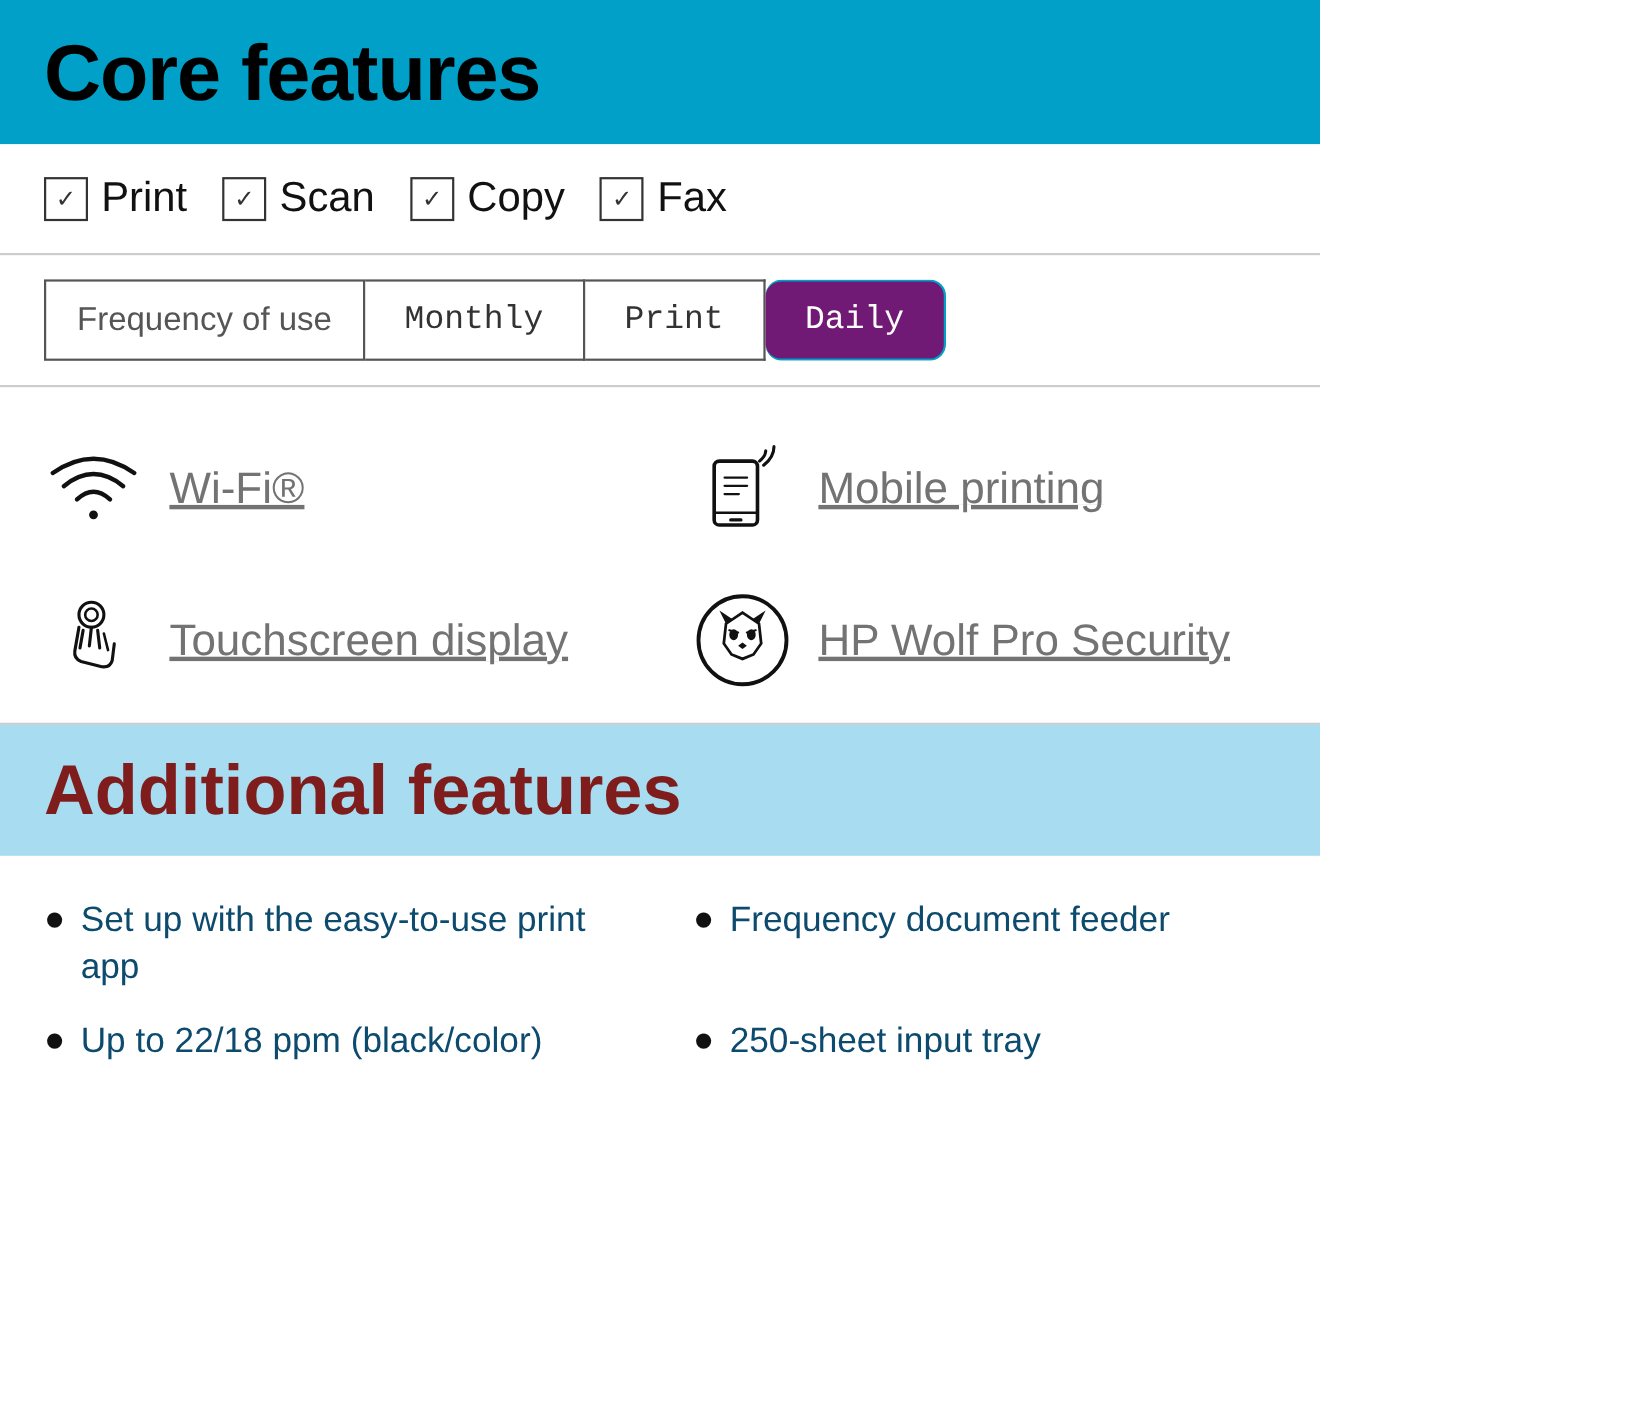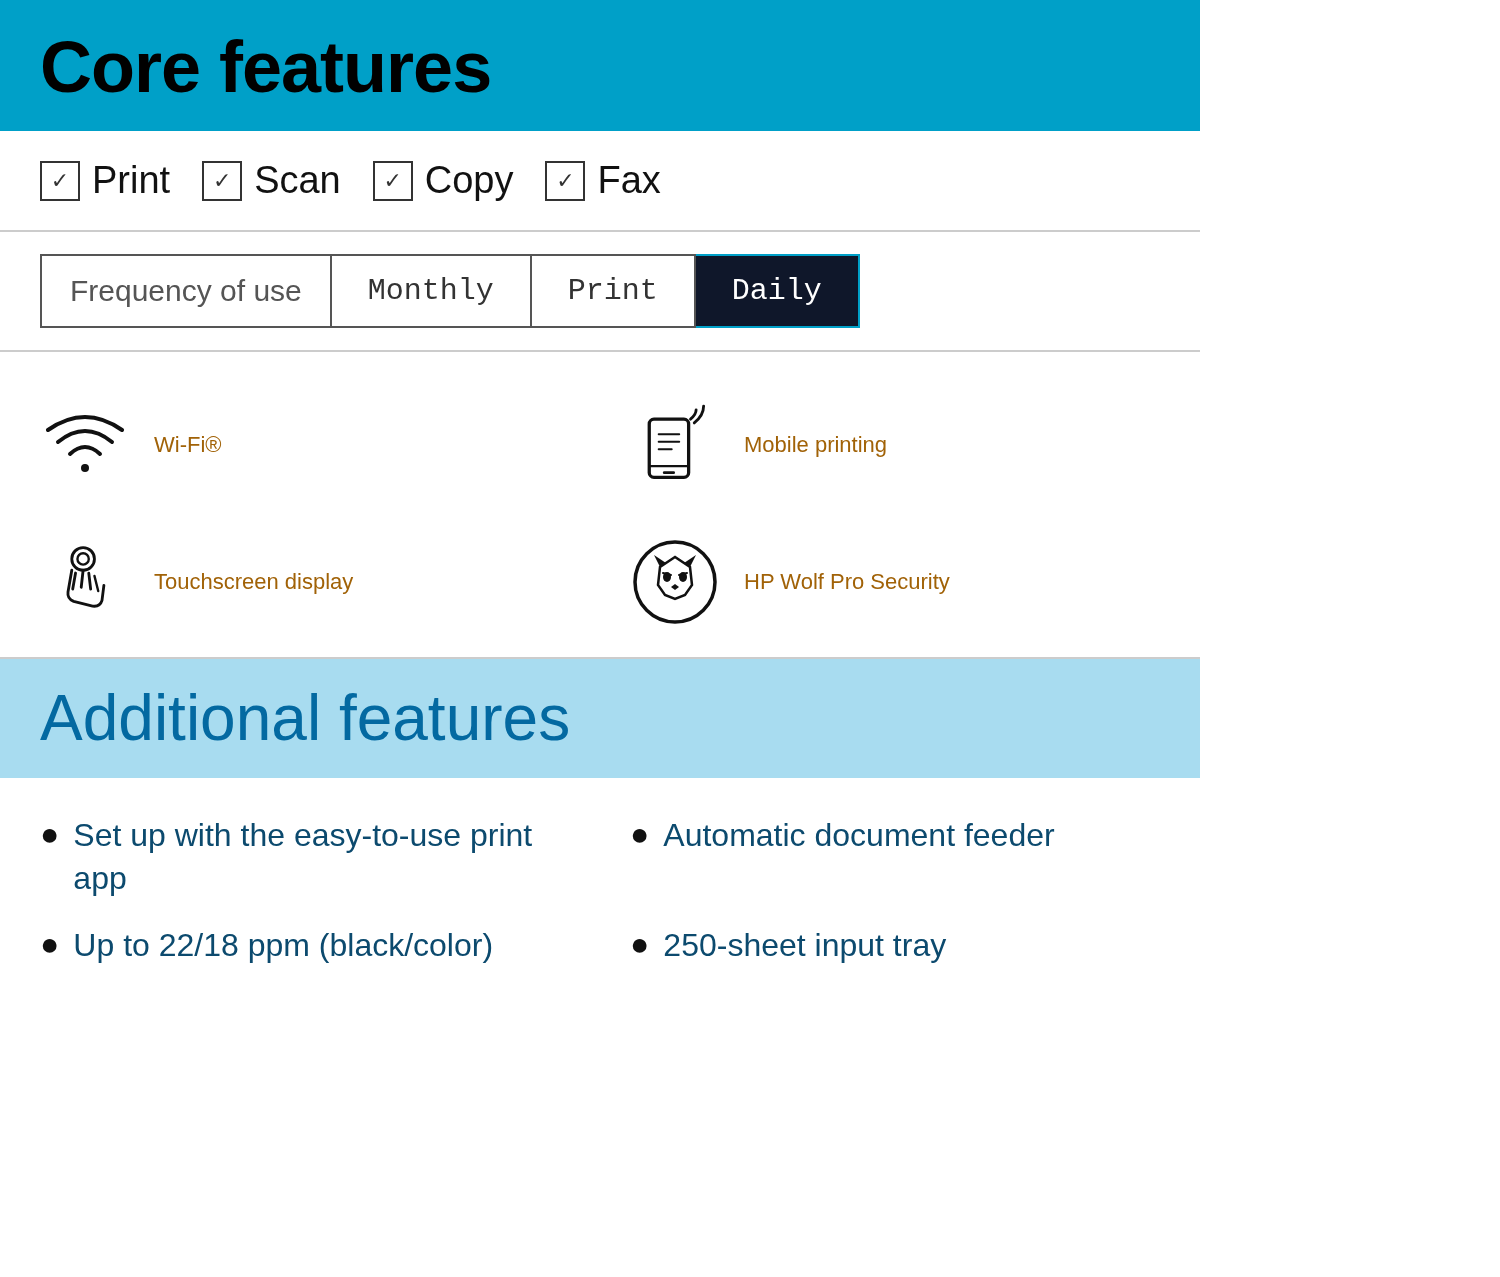"Daily" .freq-option.active { background: #0f172a -> #701a75; border-radius: none -> 15px }
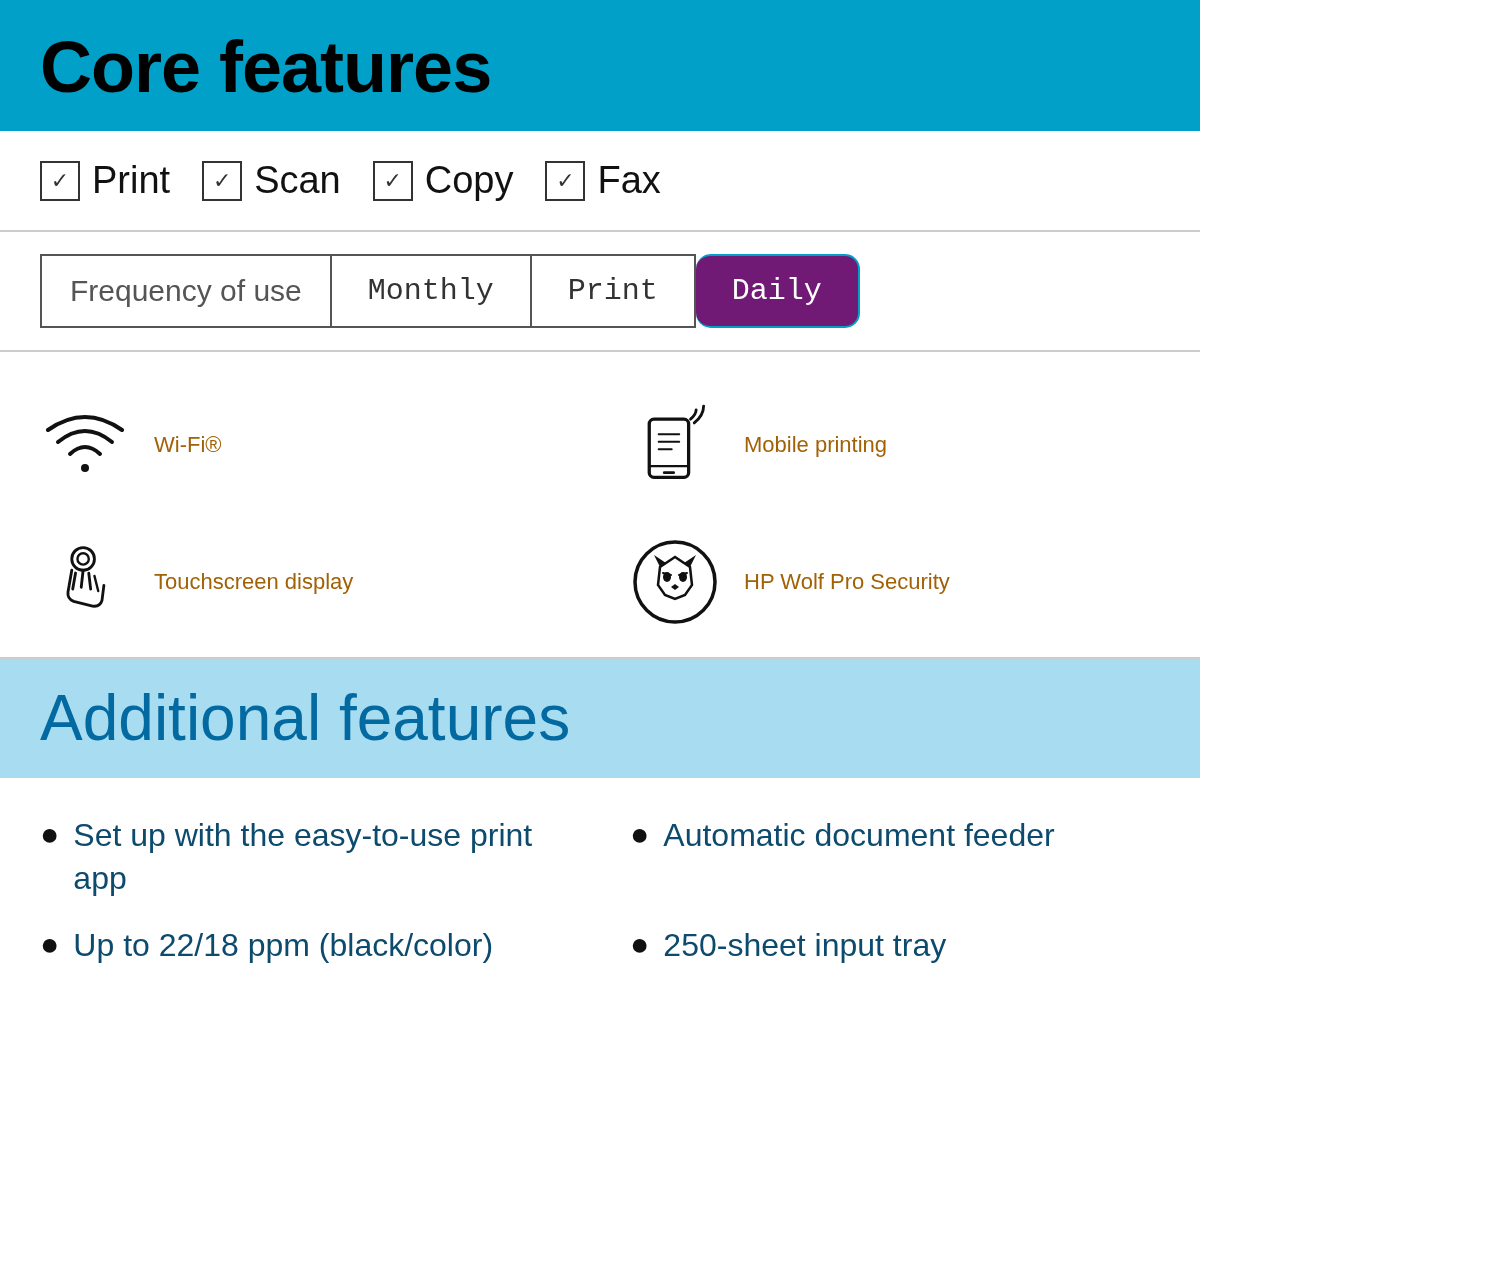"Wi-Fi®" .feature-text { color: #a16207 -> #737373; font-size: 22px -> 40px; text-decoration: none -> underline }
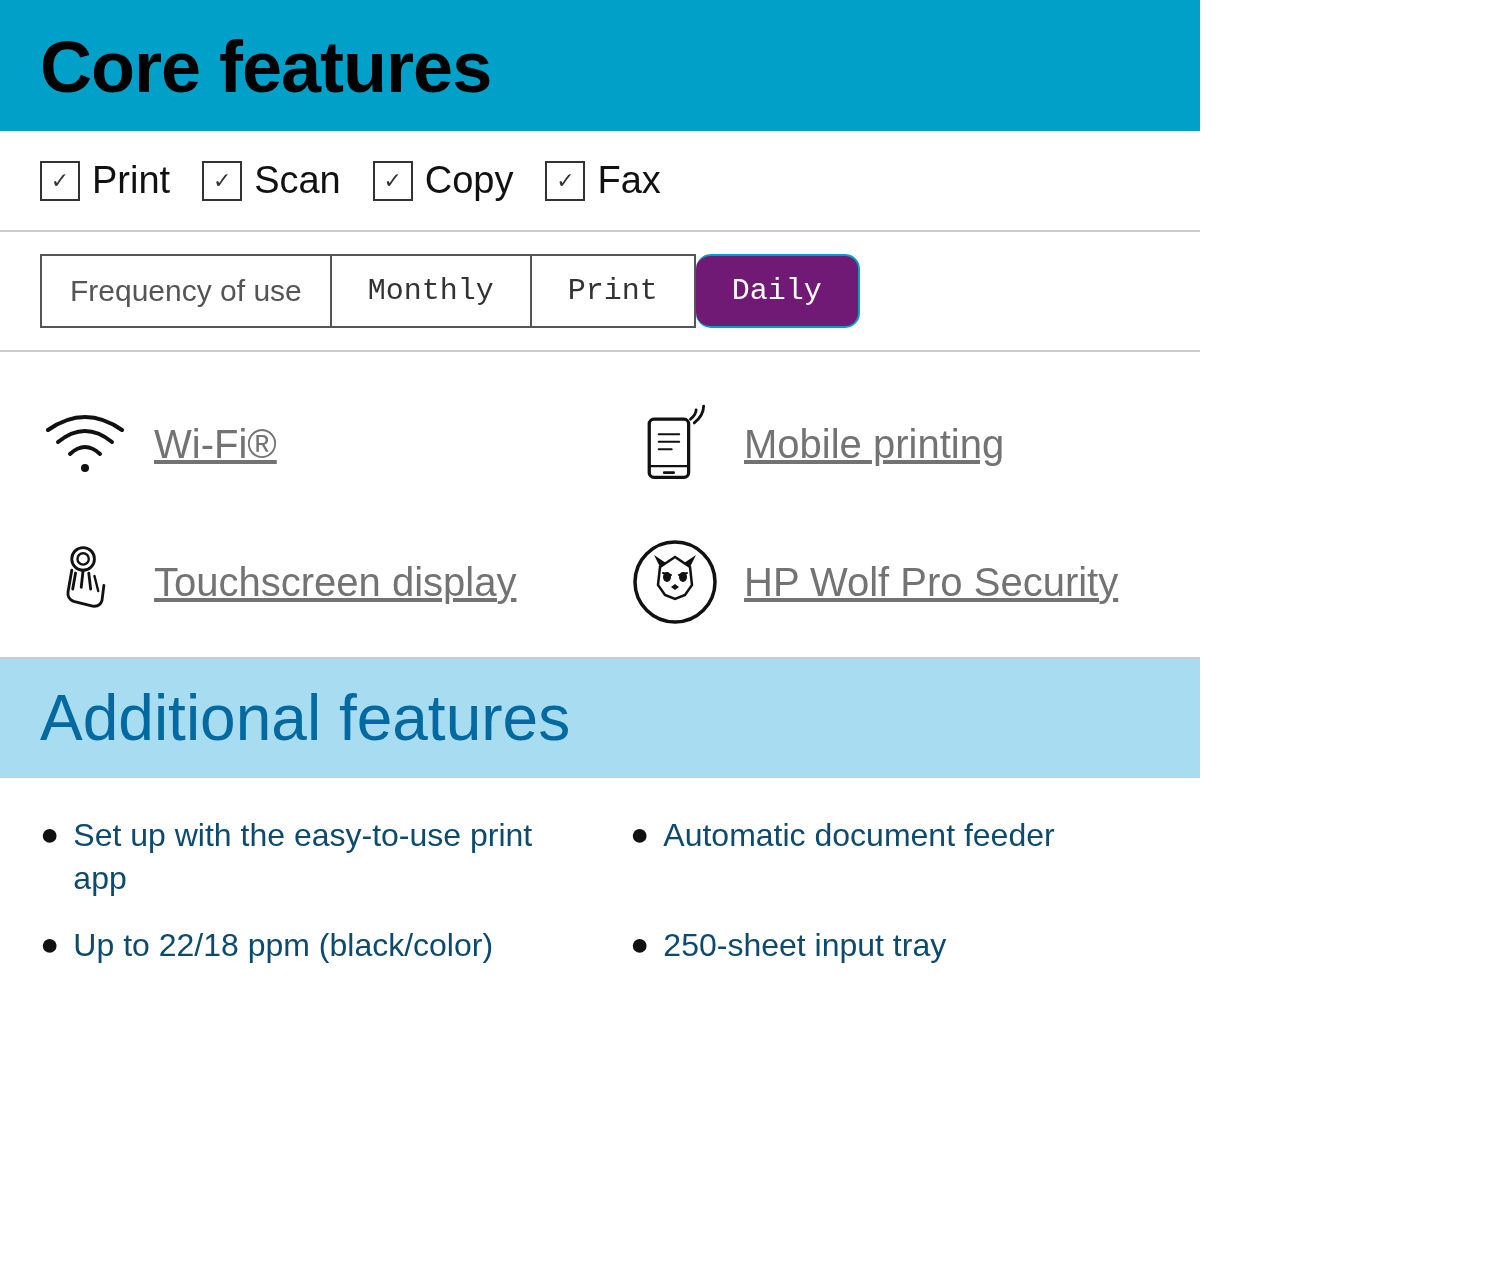"Additional features" .additional-header h2 { color: #0369a1 -> #7f1d1d; font-weight: 400 -> 700 }
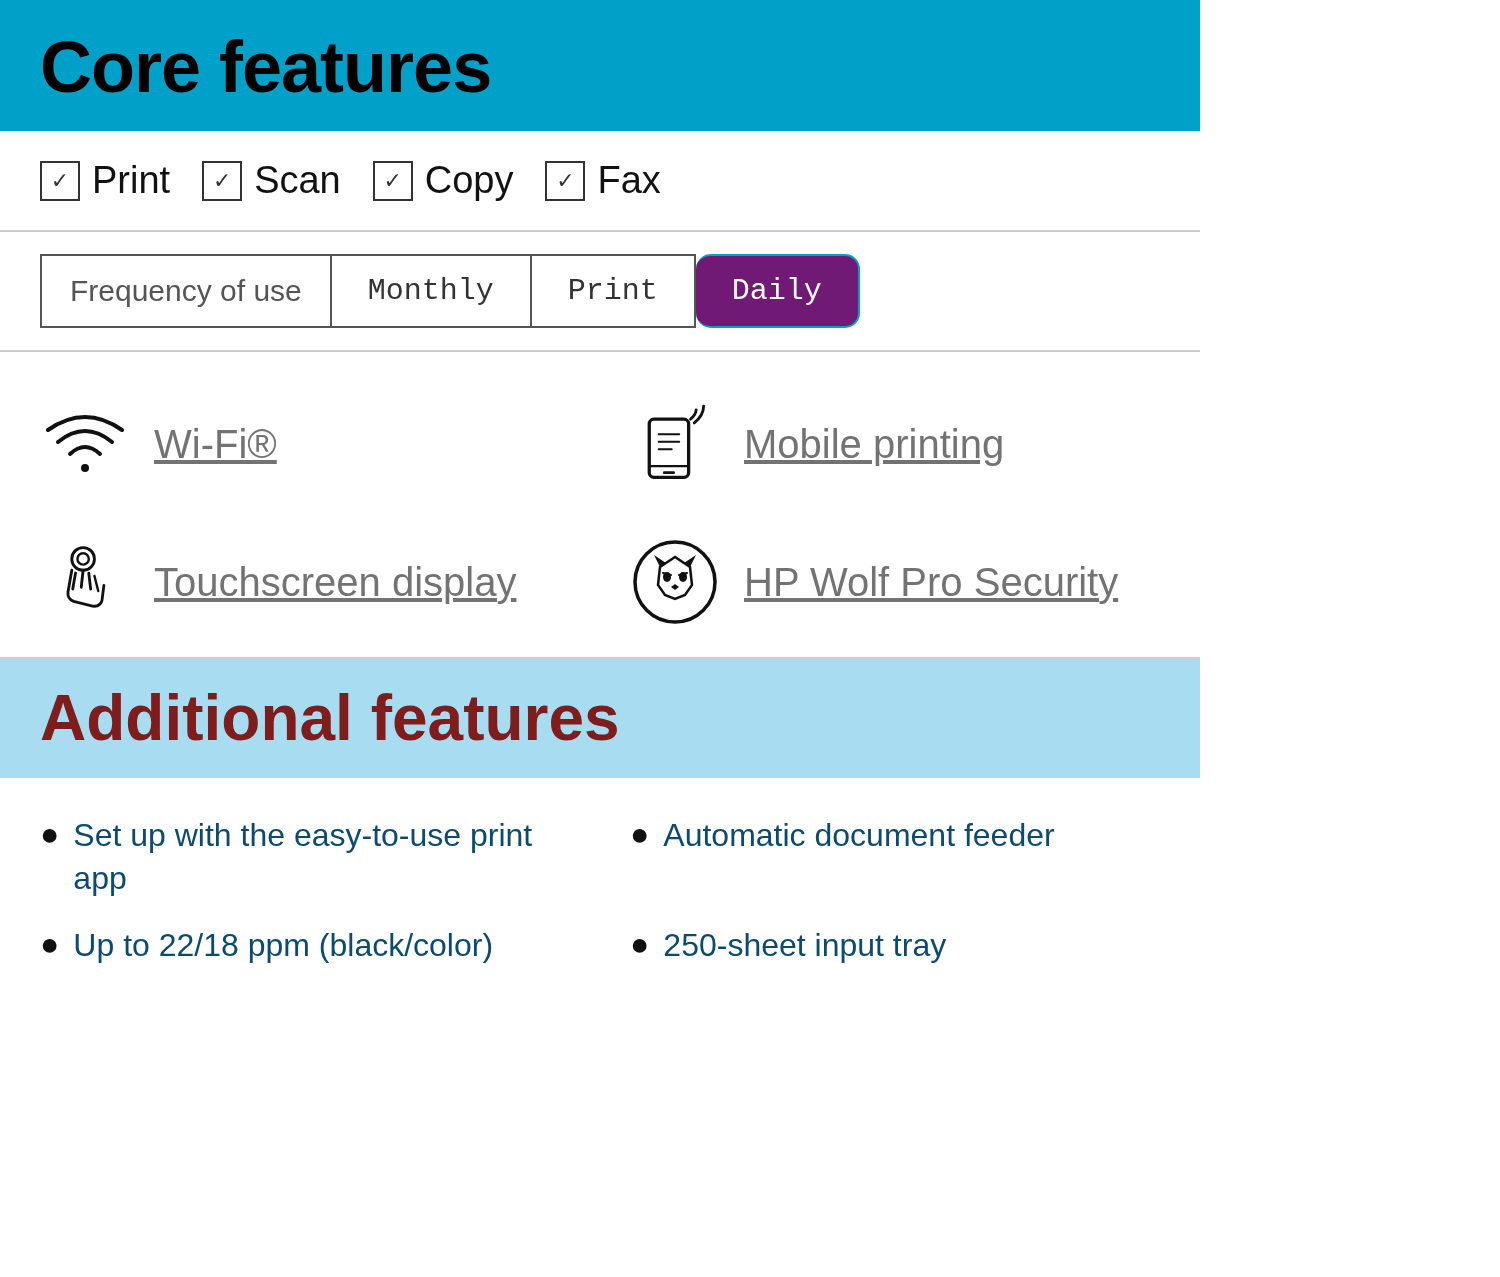"Automatic document feeder" span.bullet-text { text: Automatic -> Frequency }
